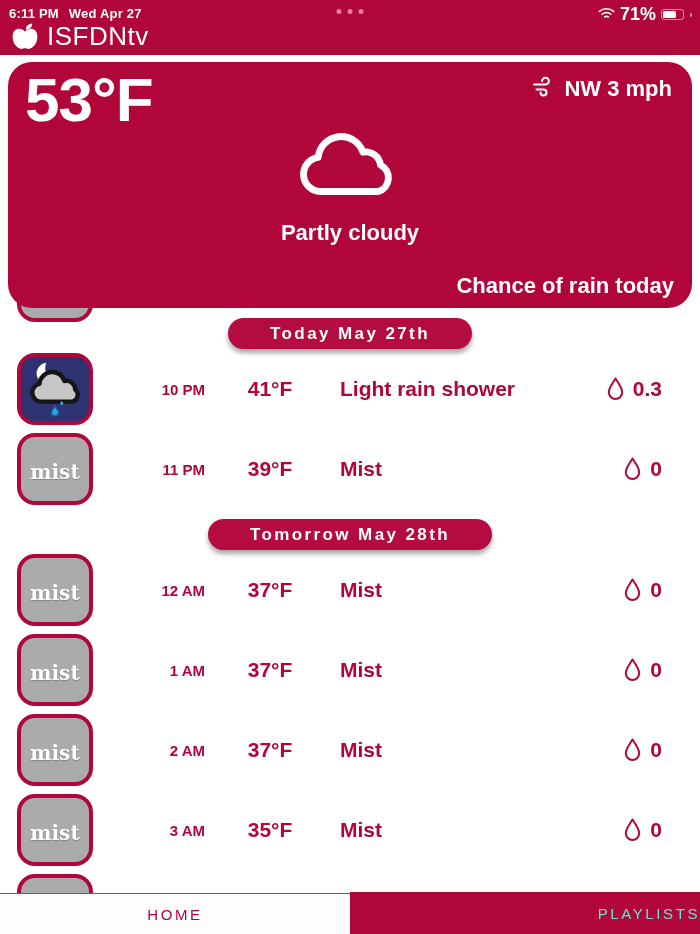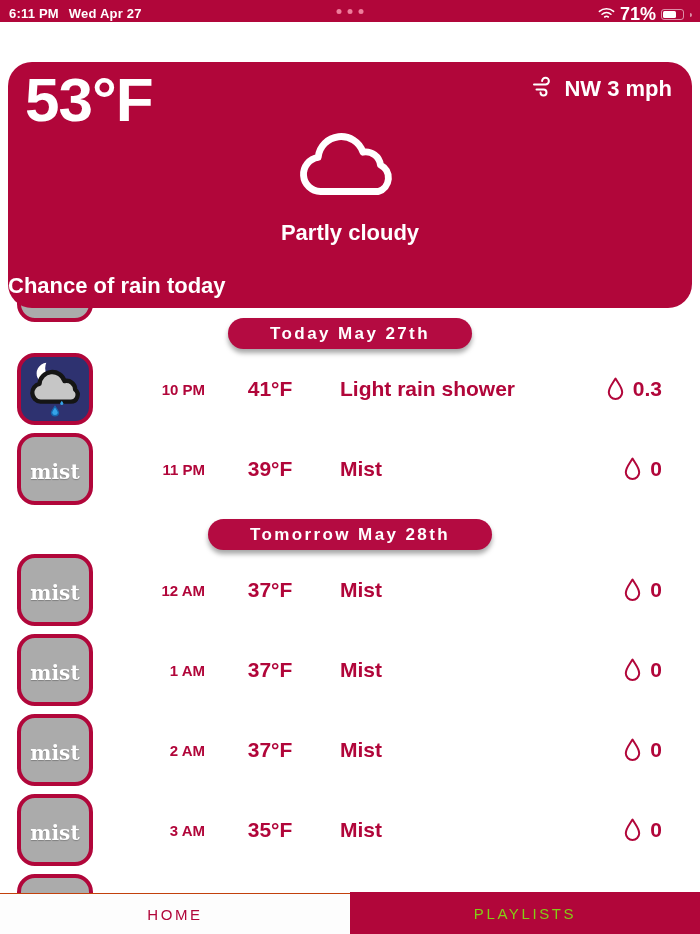"ISFDNtv" div.appbar { html: none -> <div> <span> <svg> <path></path> <path></path> </svg> </span> <span>ISFDNtv</span> </div> }
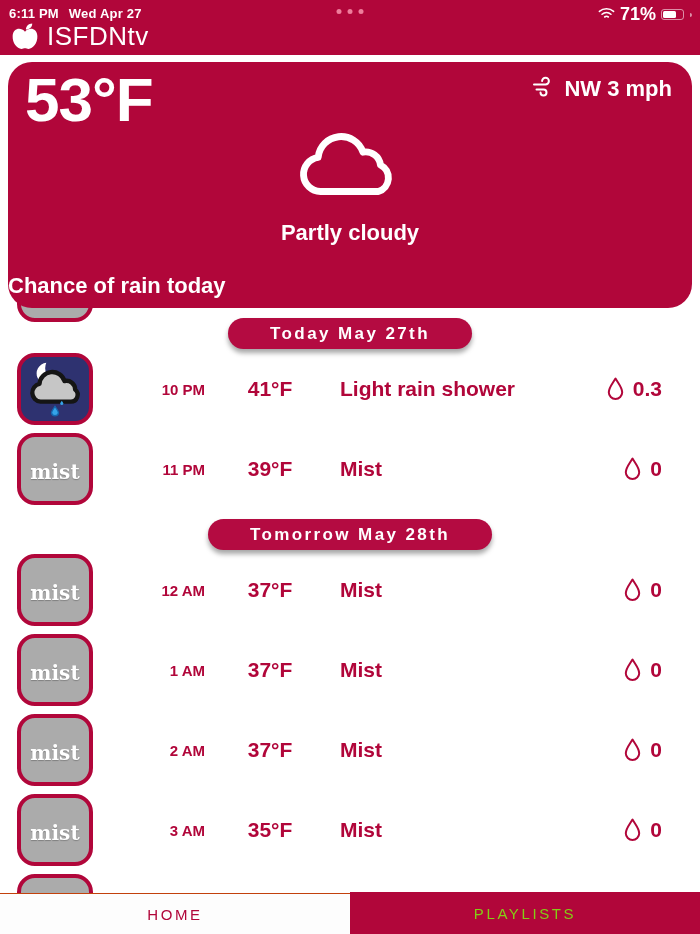"Chance of rain today" .card-summary { right: 10px -> 18px; text-align: left -> right }
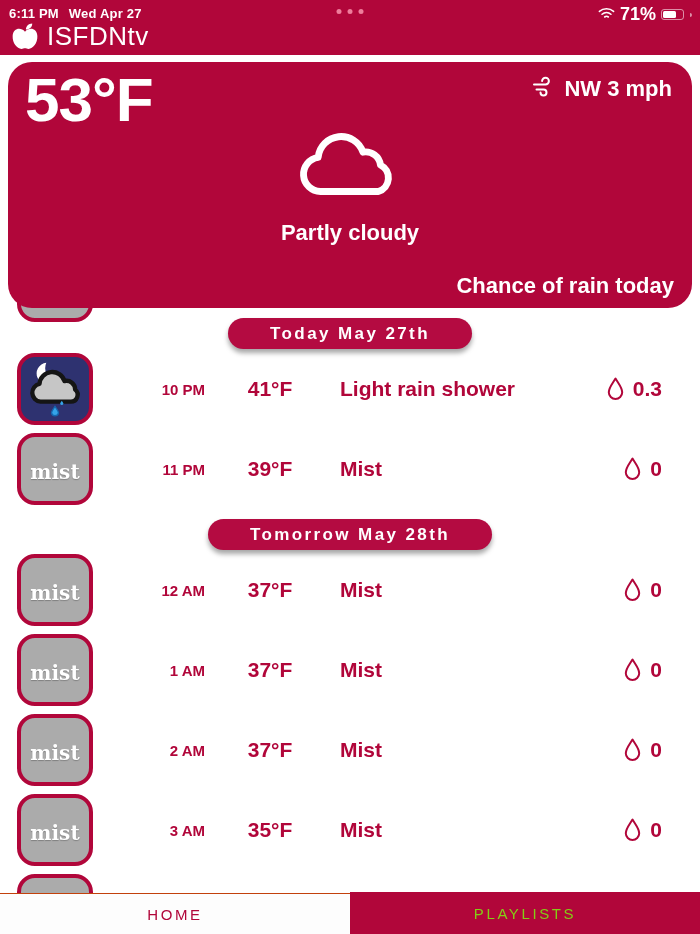"PLAYLISTS" .tab-playlists { color: #84cc16 -> #5eead4; justify-content: center -> flex-end }
